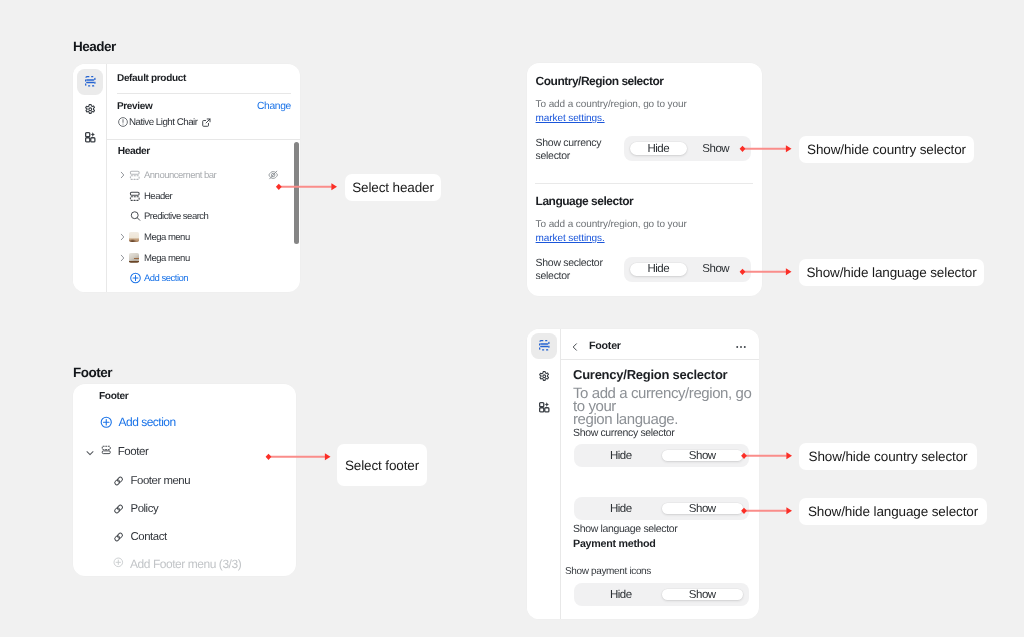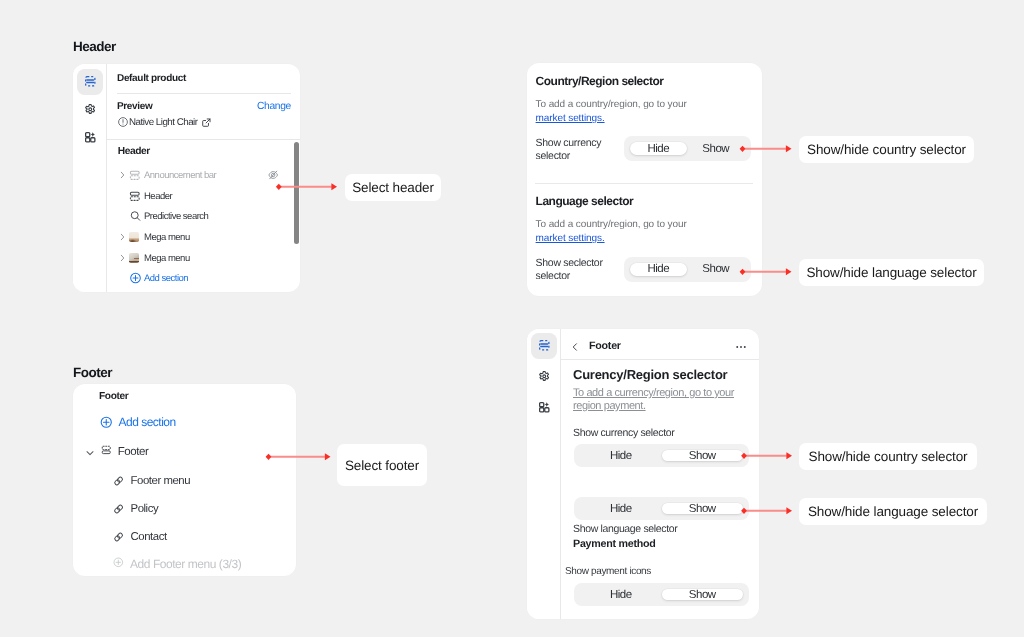"To add a currency/region, go" div.abs { font-size: 11px -> 15px; text-decoration: underline -> none }
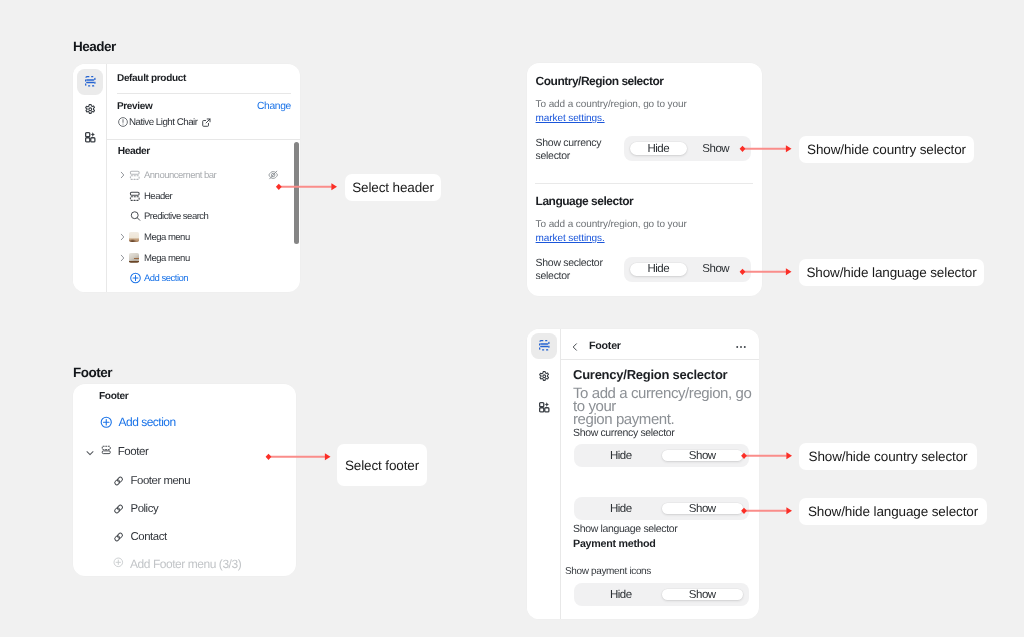"region payment." span { text: payment -> language }
